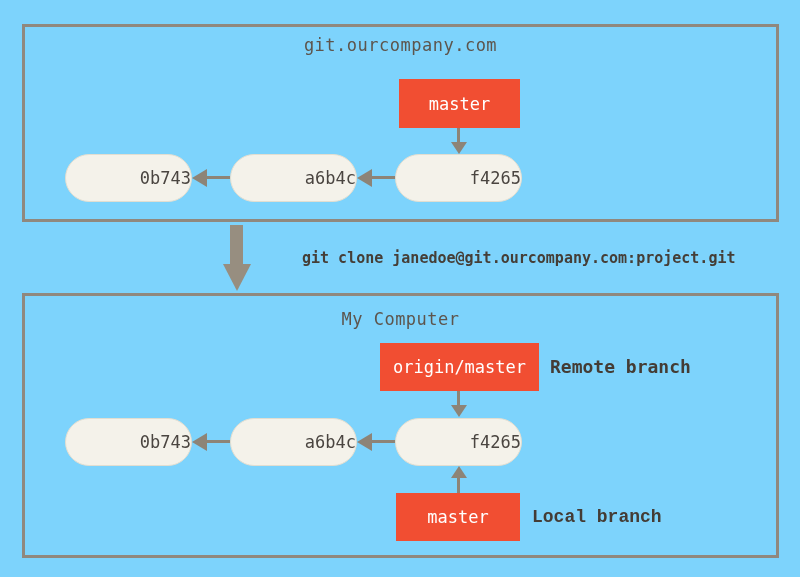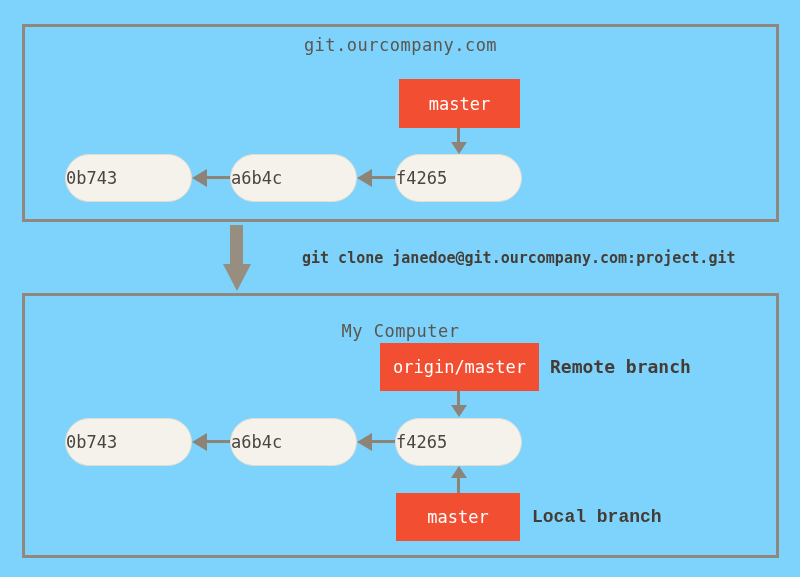"0b743" .commit { justify-content: flex-start -> flex-end }
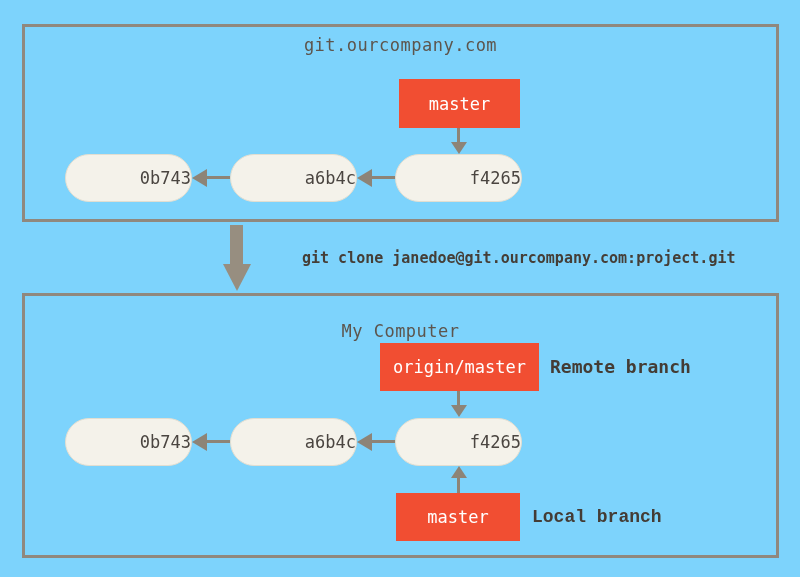"My Computer" div.box-title { top: 320px -> 308px }
